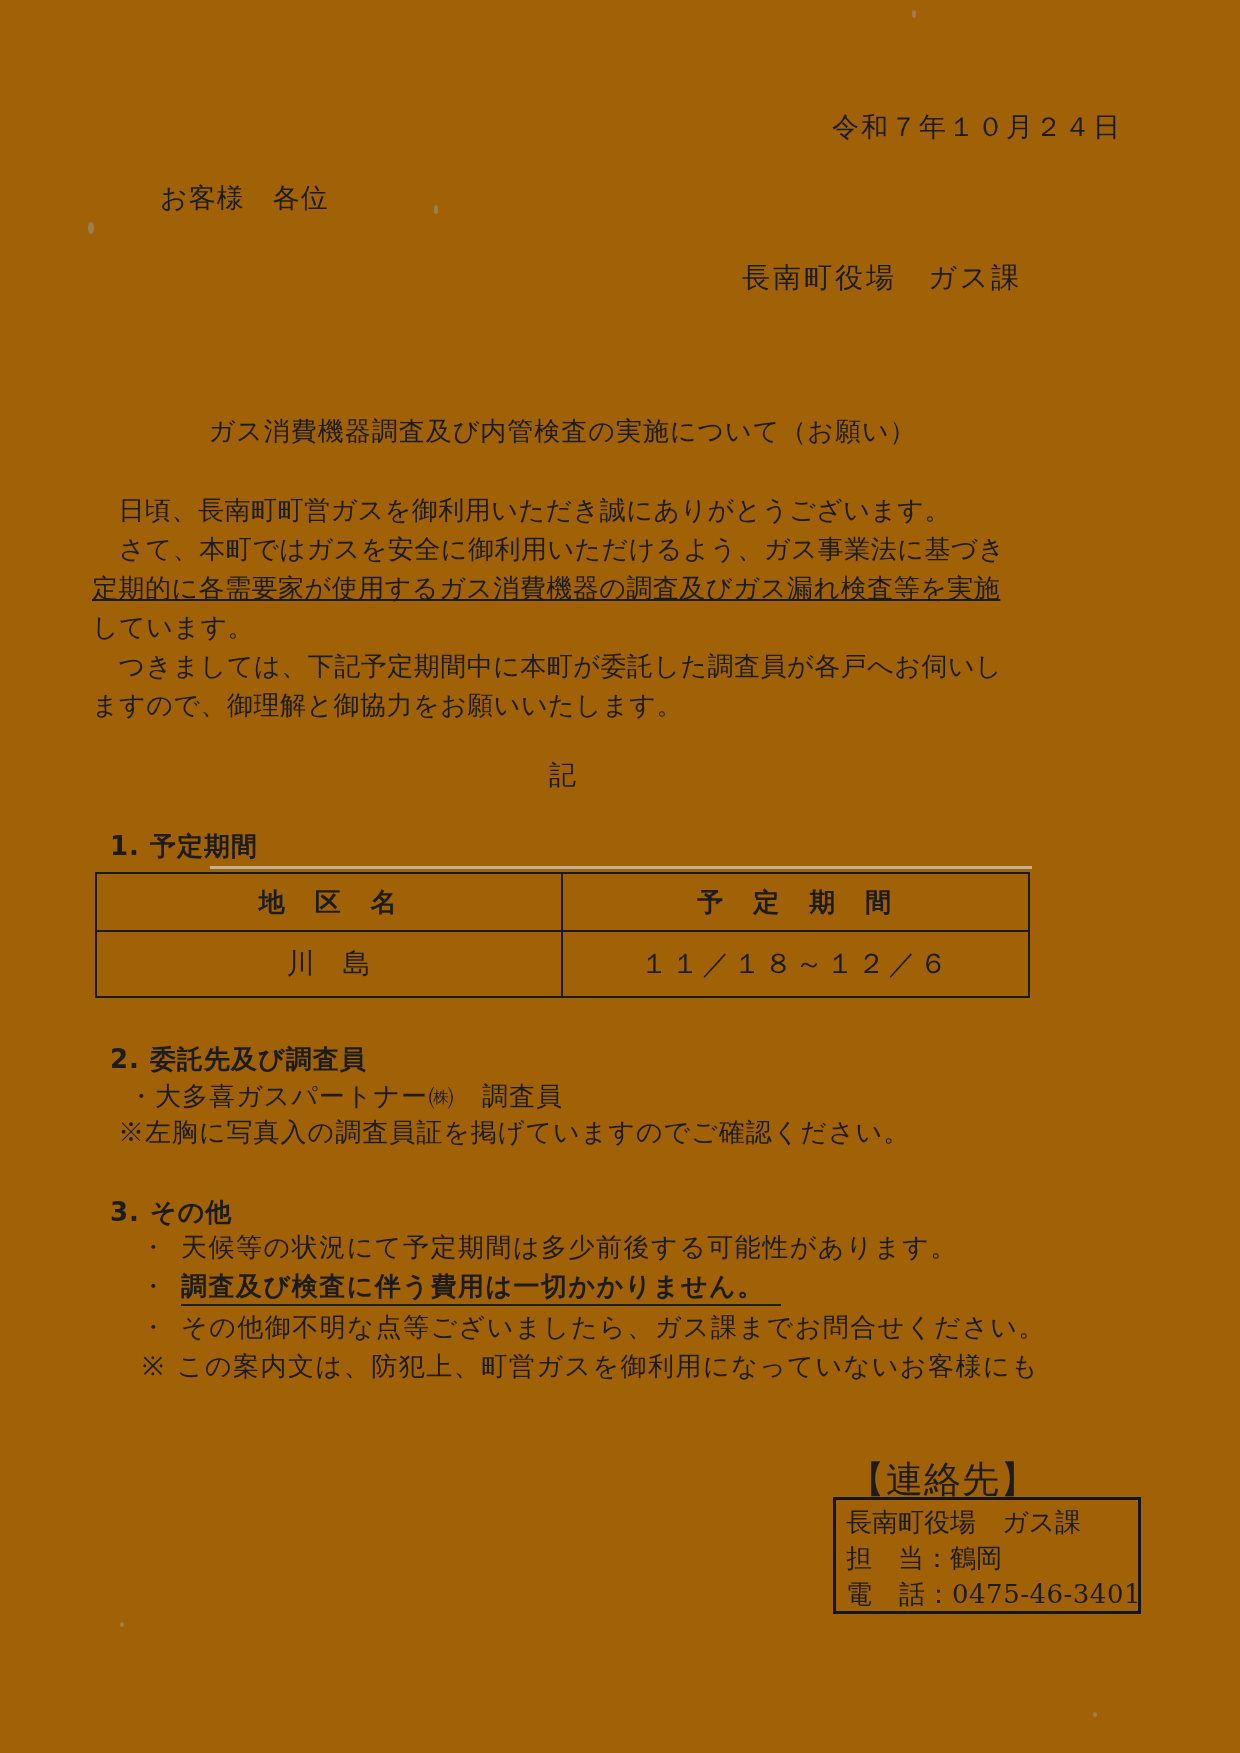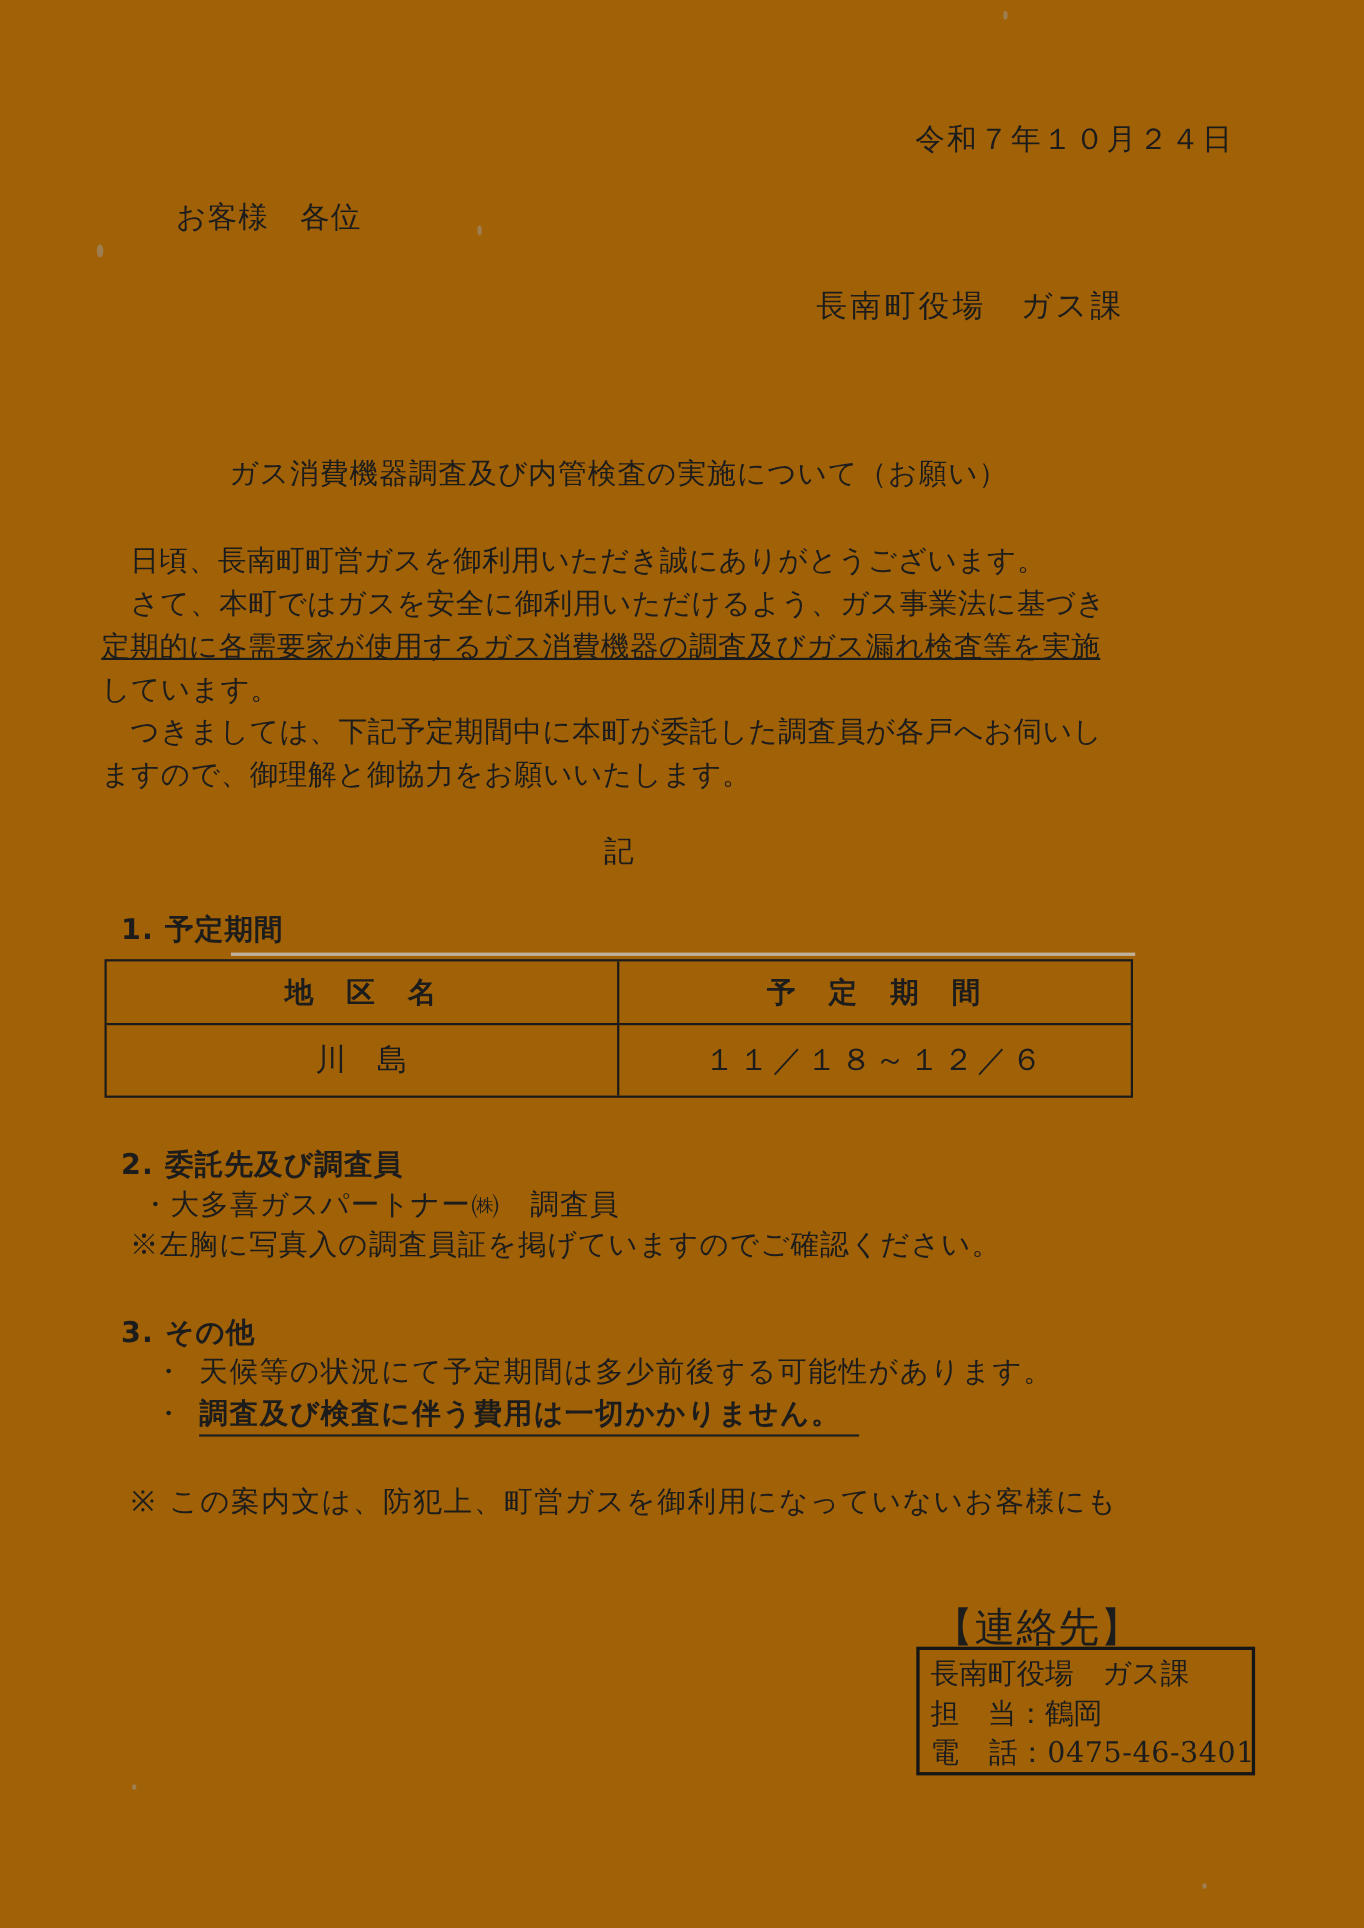"・ その他御不明な点等ございましたら、ガス課までお問合せください。" div.abs { html: none -> <div> <span>・</span> <span>その他御不明な点等ございましたら、ガス課までお問合せください。</span> </div> }
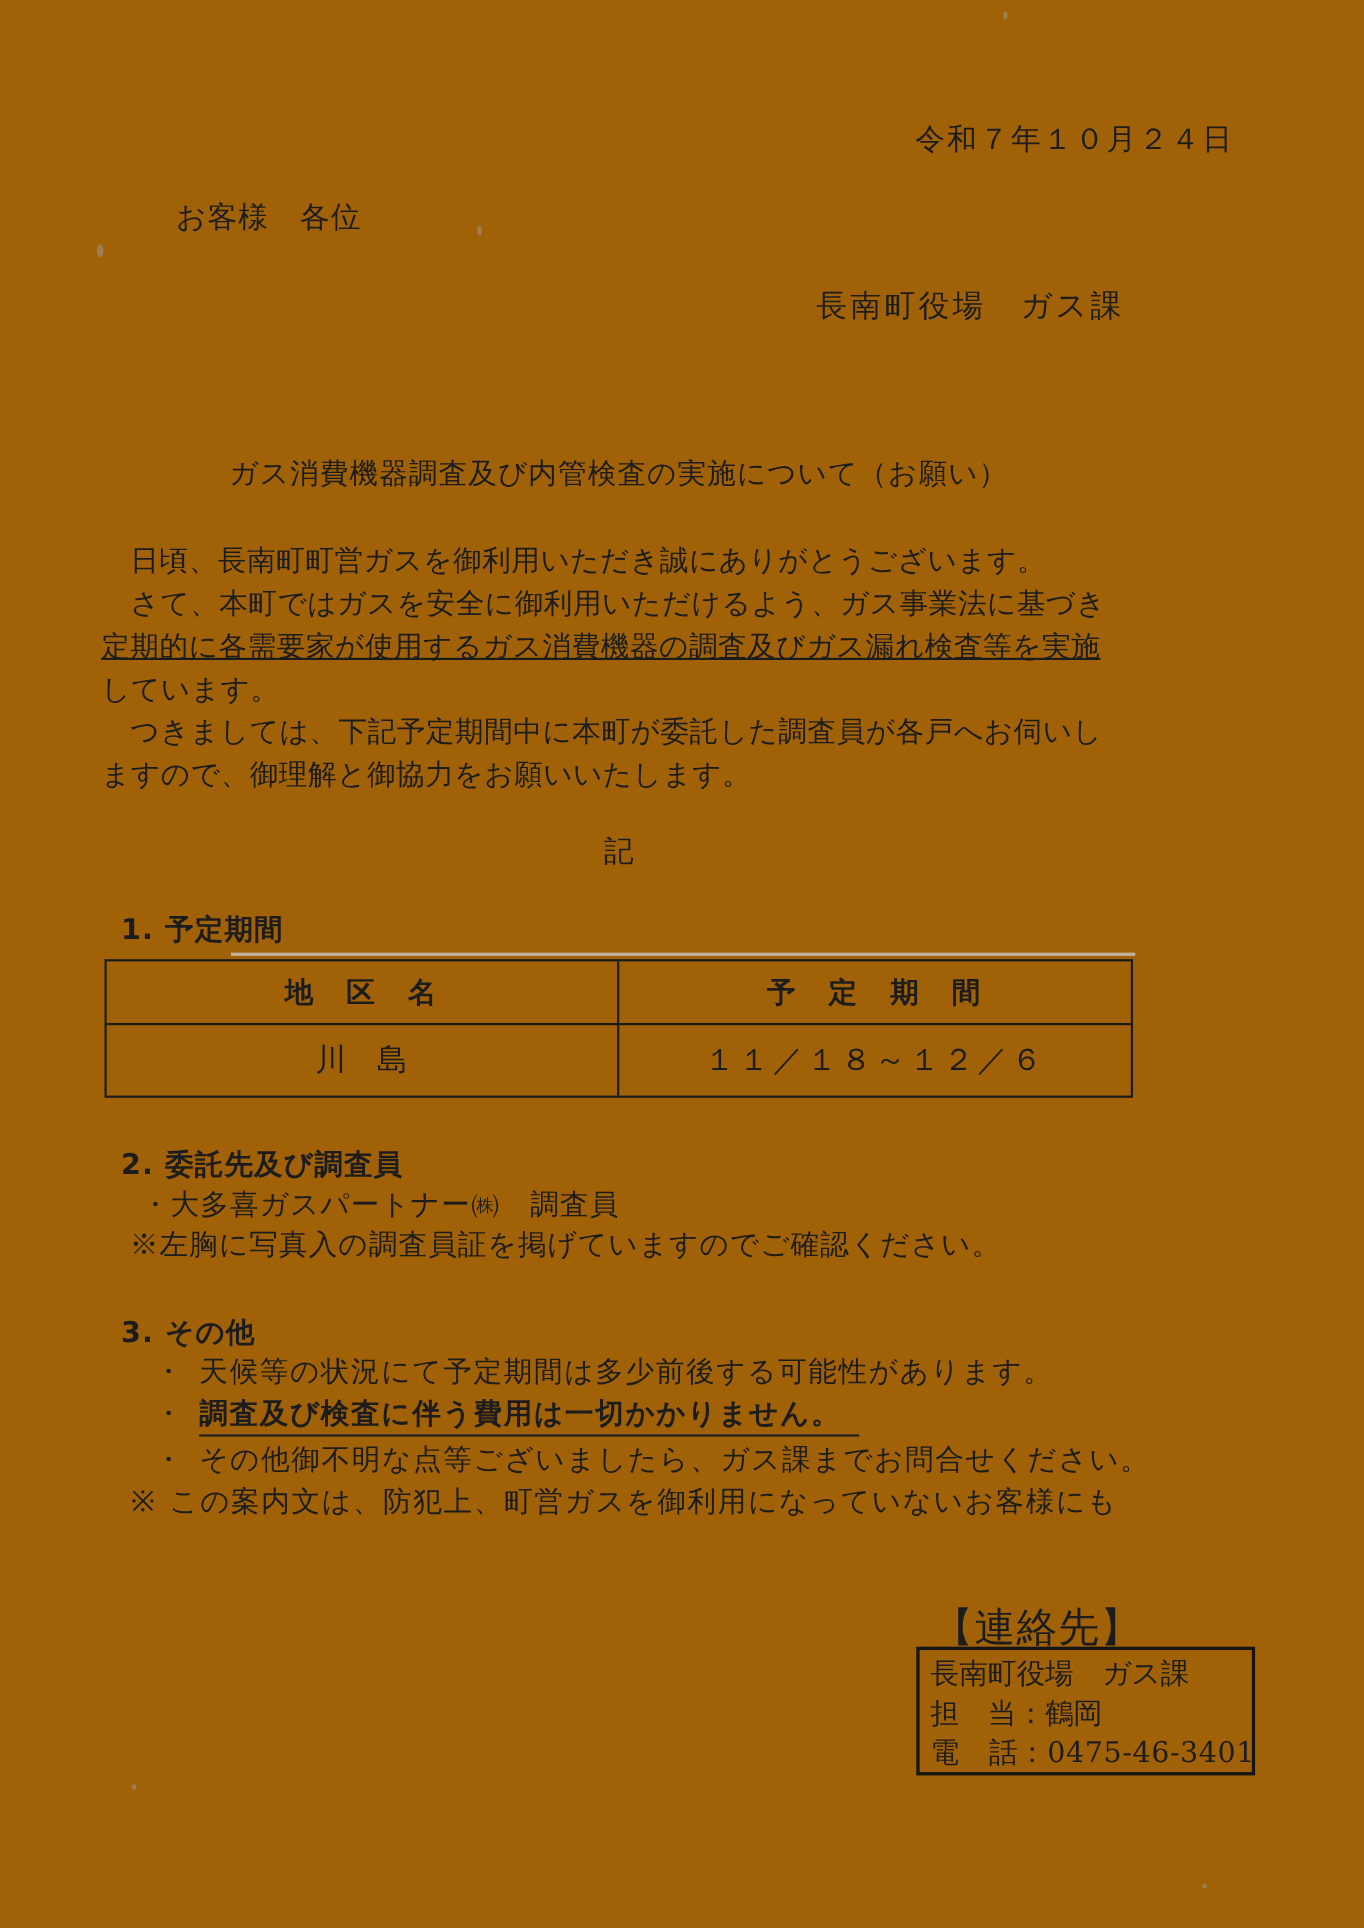"※ この案内文は、防犯上、町営ガスを御利用になっていないお客様にも" div.abs { left: 119px -> 142px }
